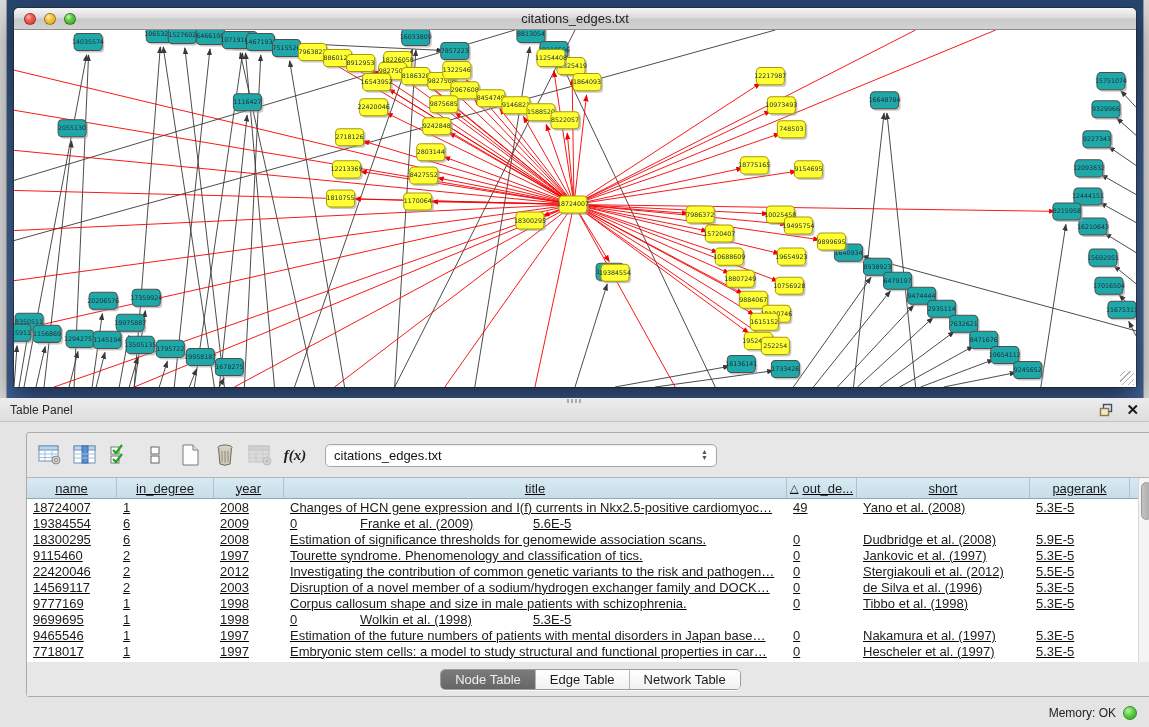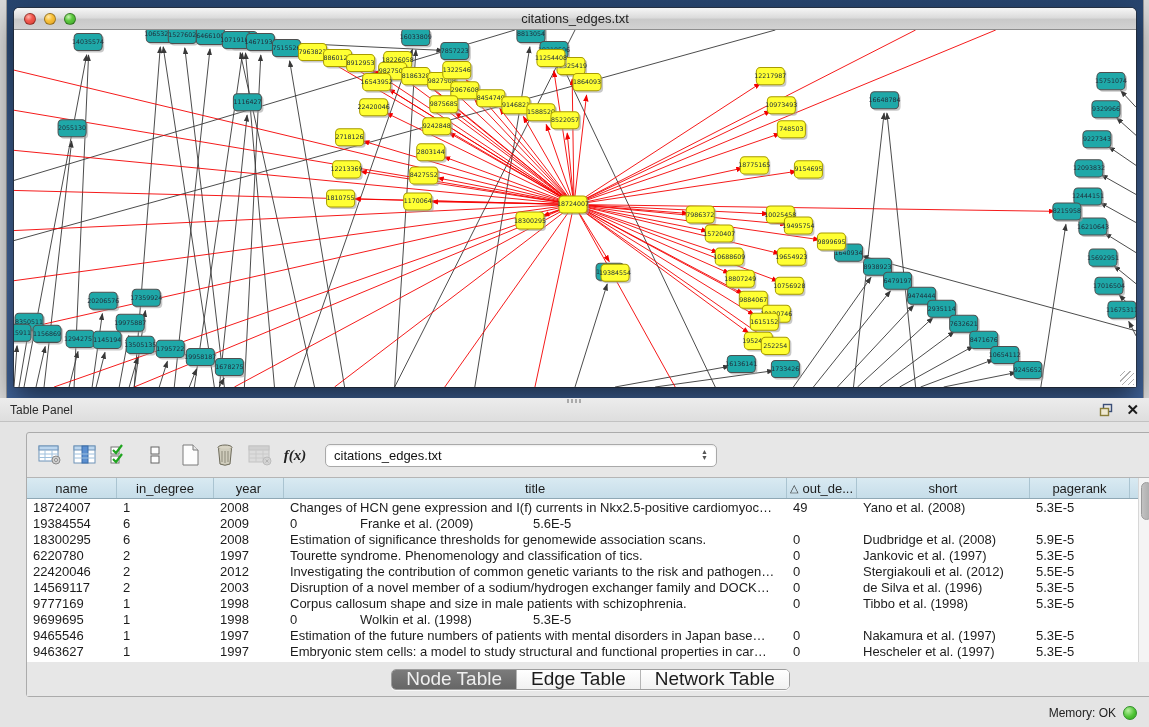"name" .grid { text-decoration: none -> underline }
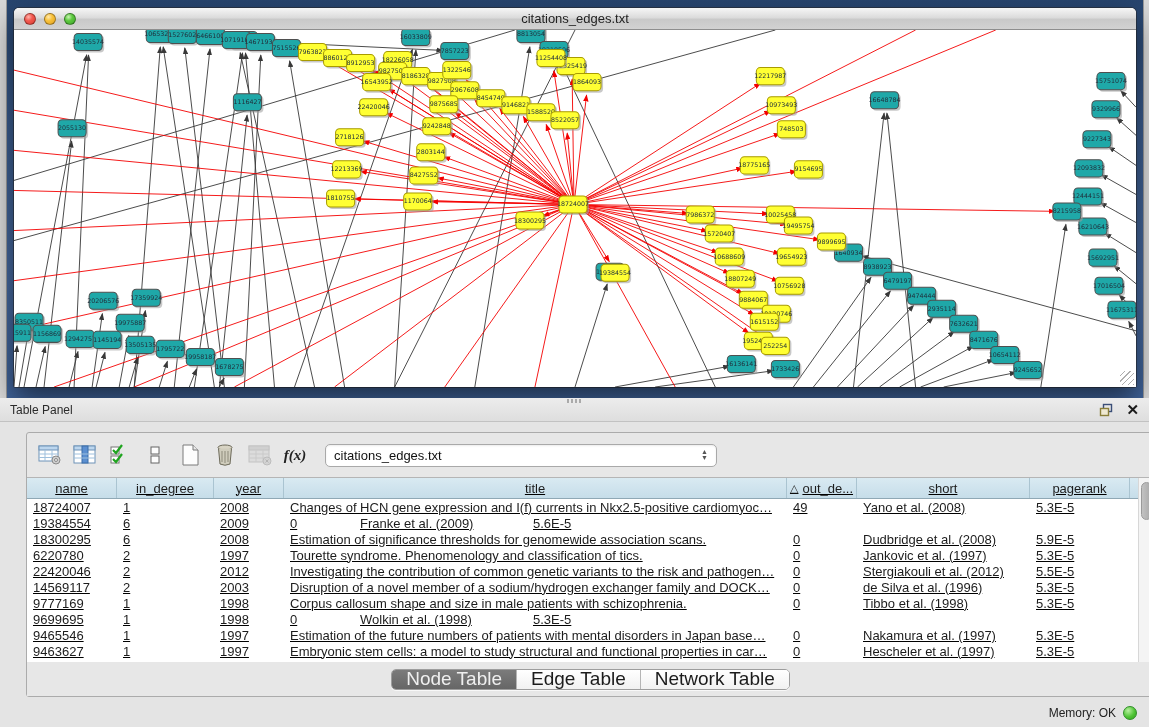"6220780" div.cell { text: 6220780 -> 9115460 }
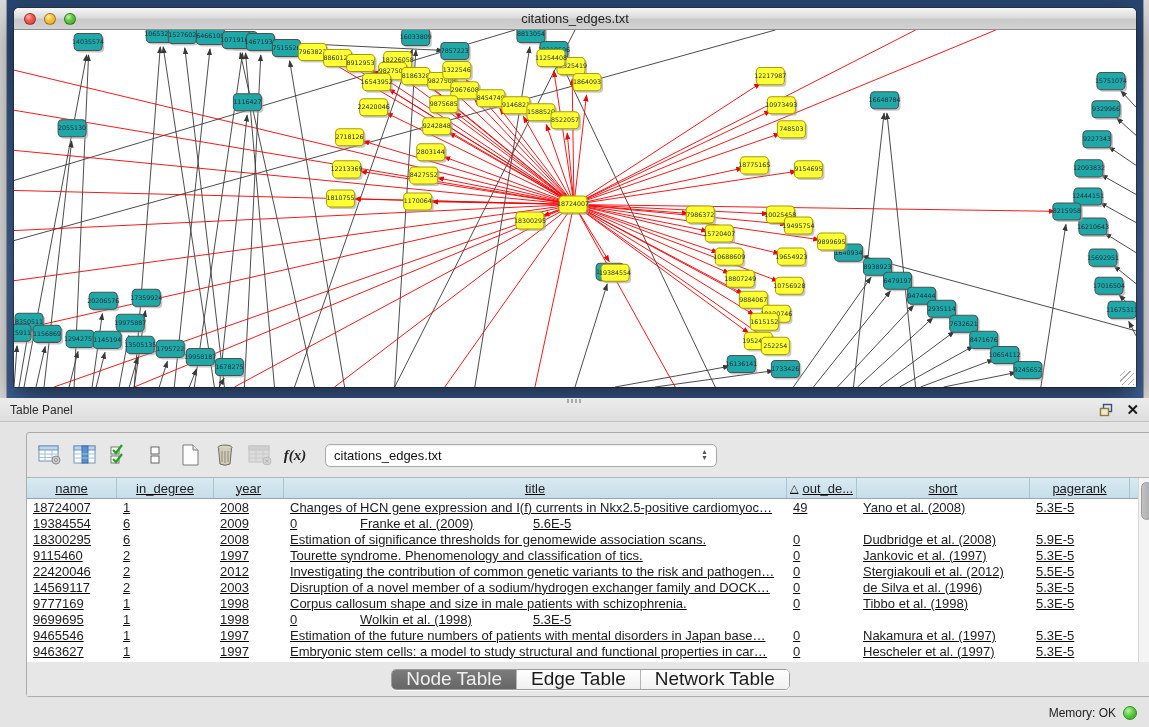"9463627" div.cell { text: 9463627 -> 7718017 }
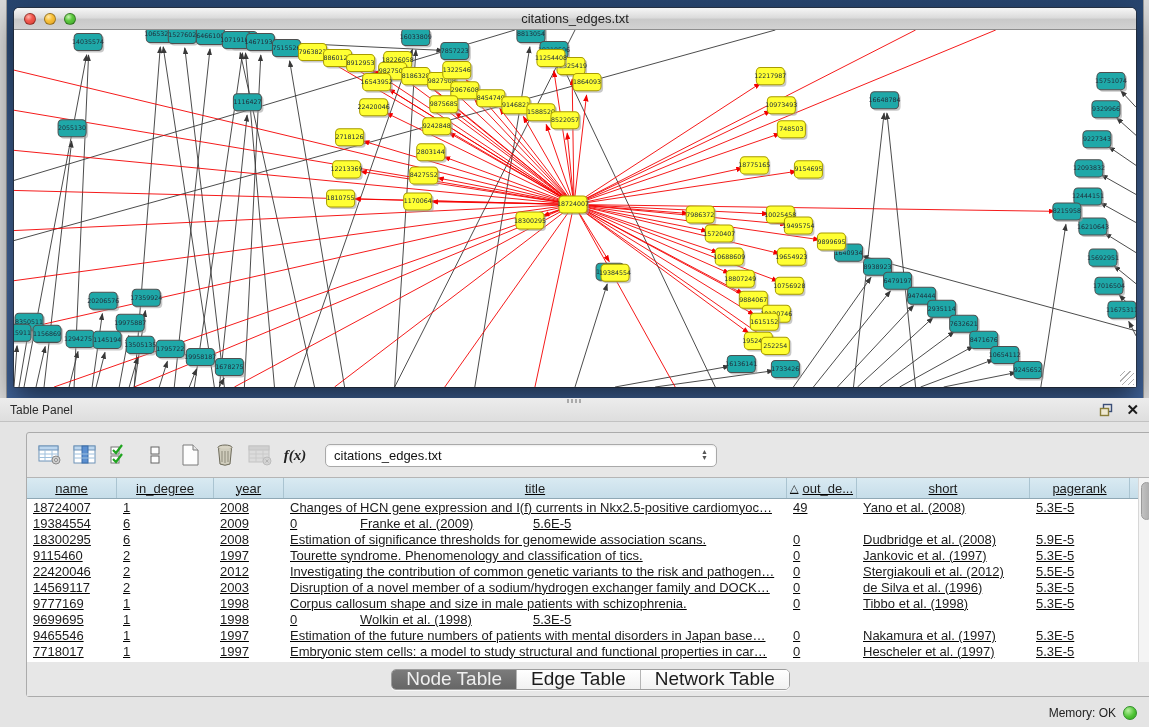"Node Table" .seg-tab { font-size: 19px -> 13px }
